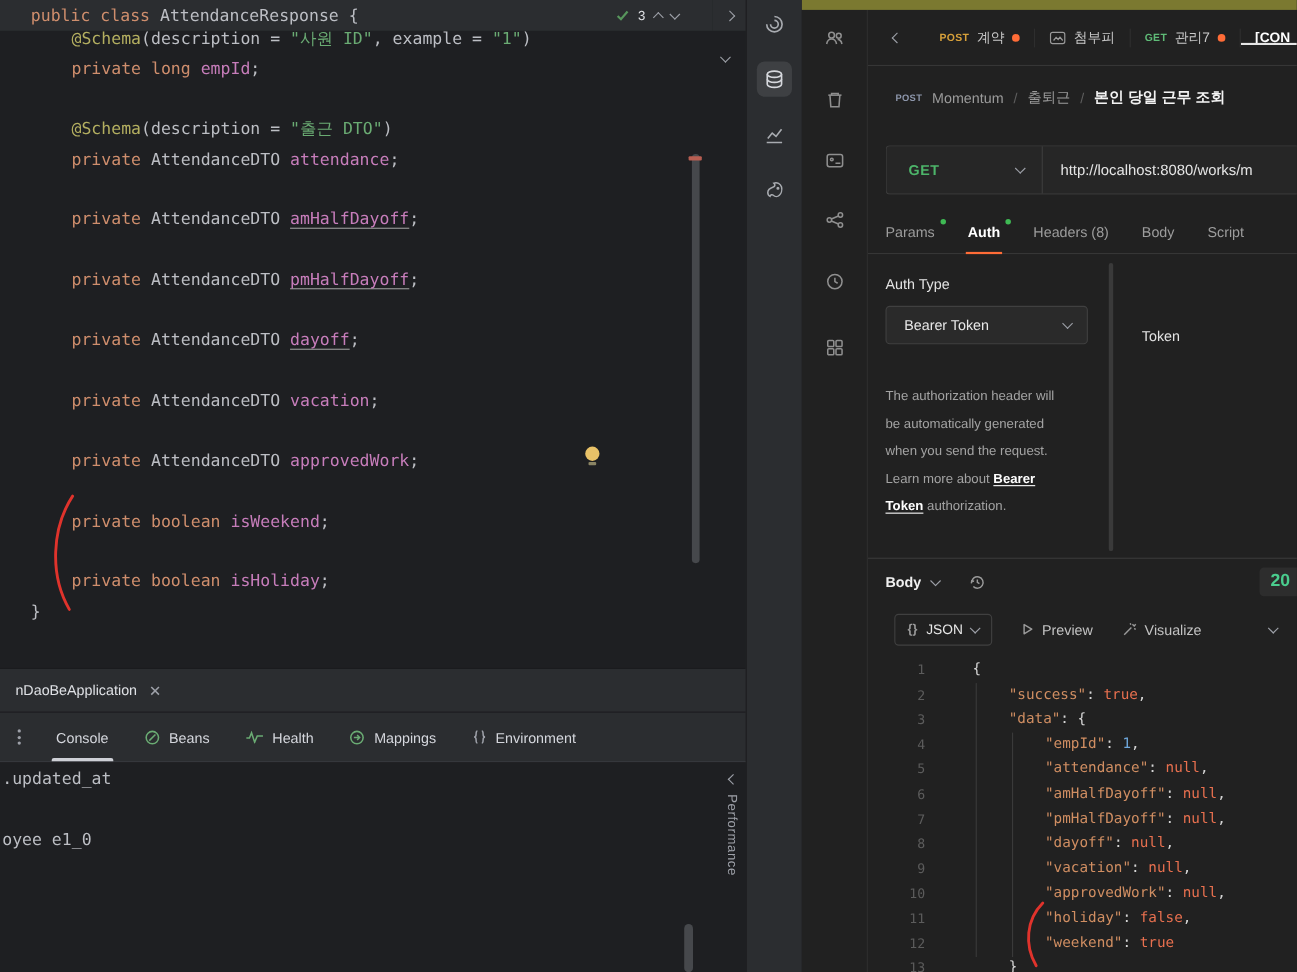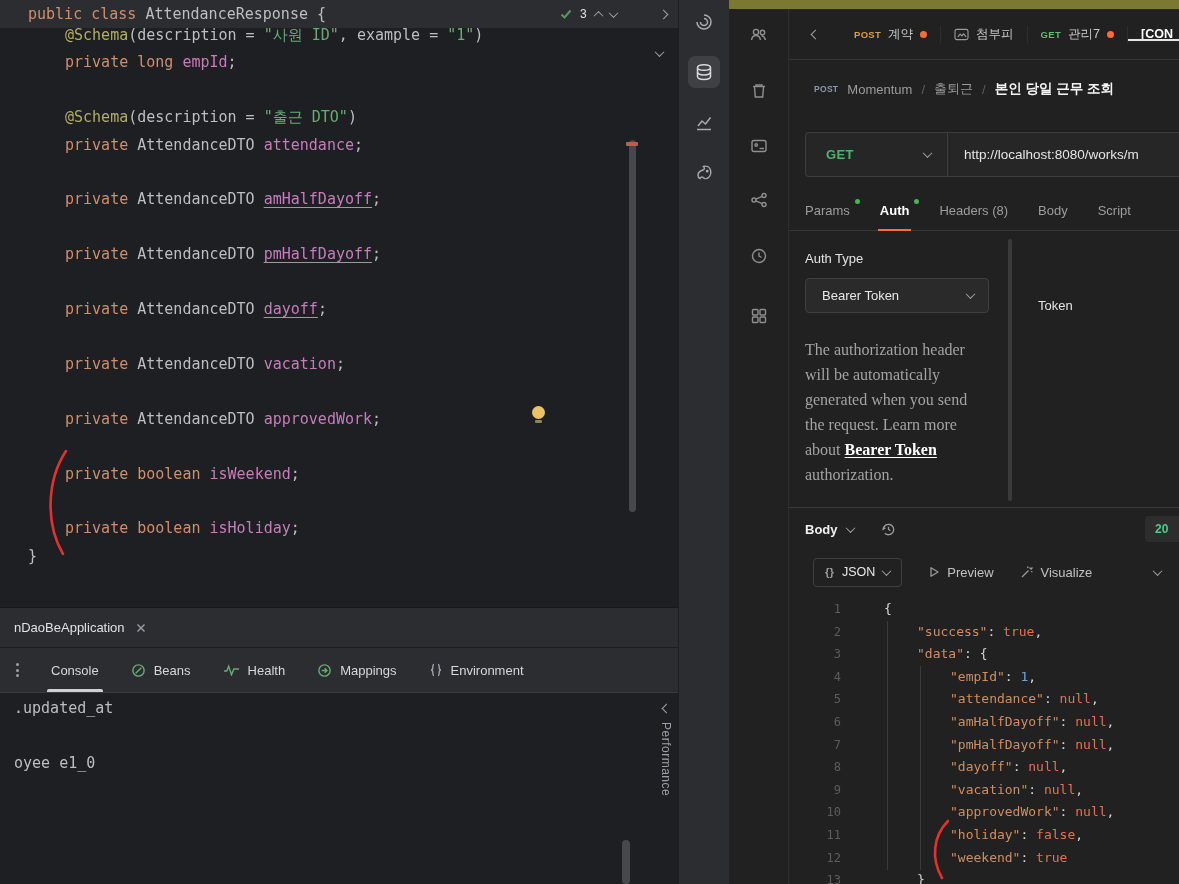"The authorization header will be" .auth-desc { font-family: Liberation Serif, serif -> none; font-size: 16px -> 12px; margin-top: 24px -> 35px }
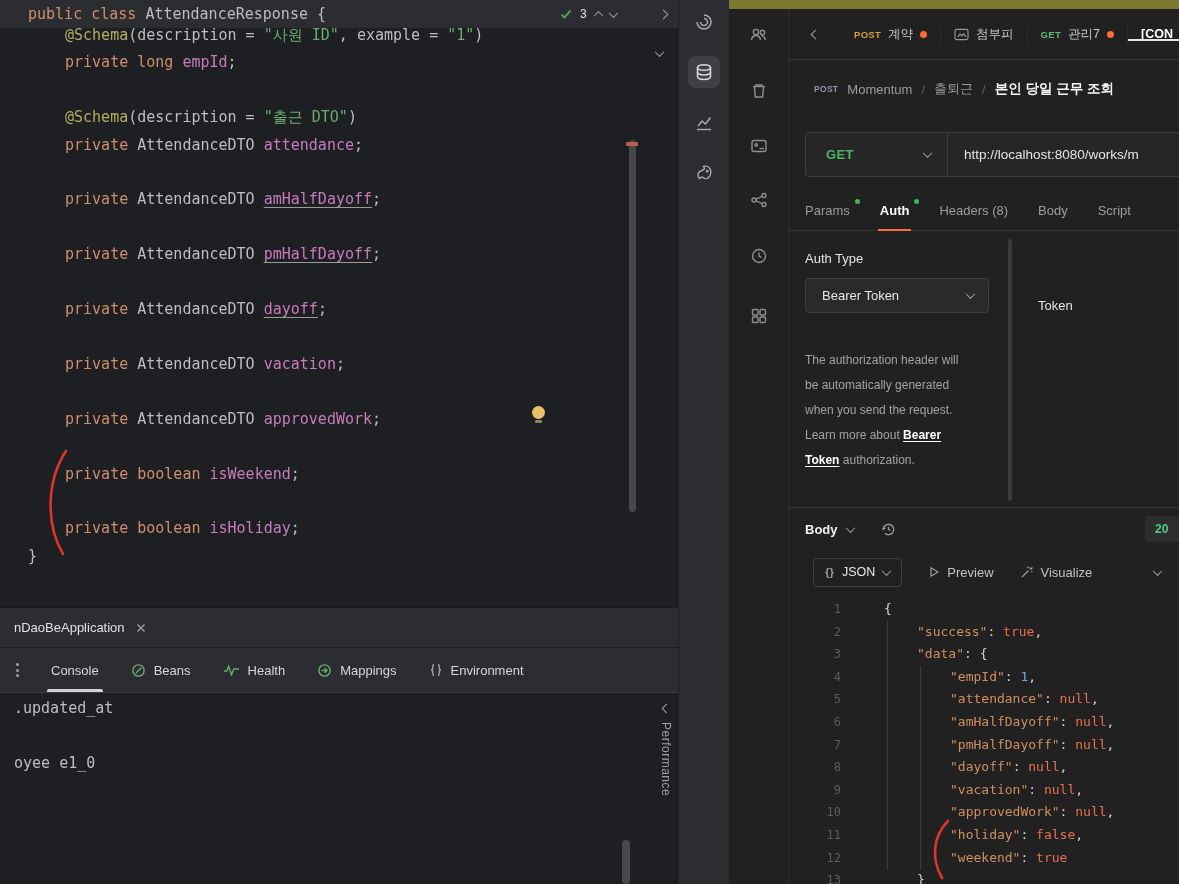"20" .status-pill { font-size: 12px -> 16px }
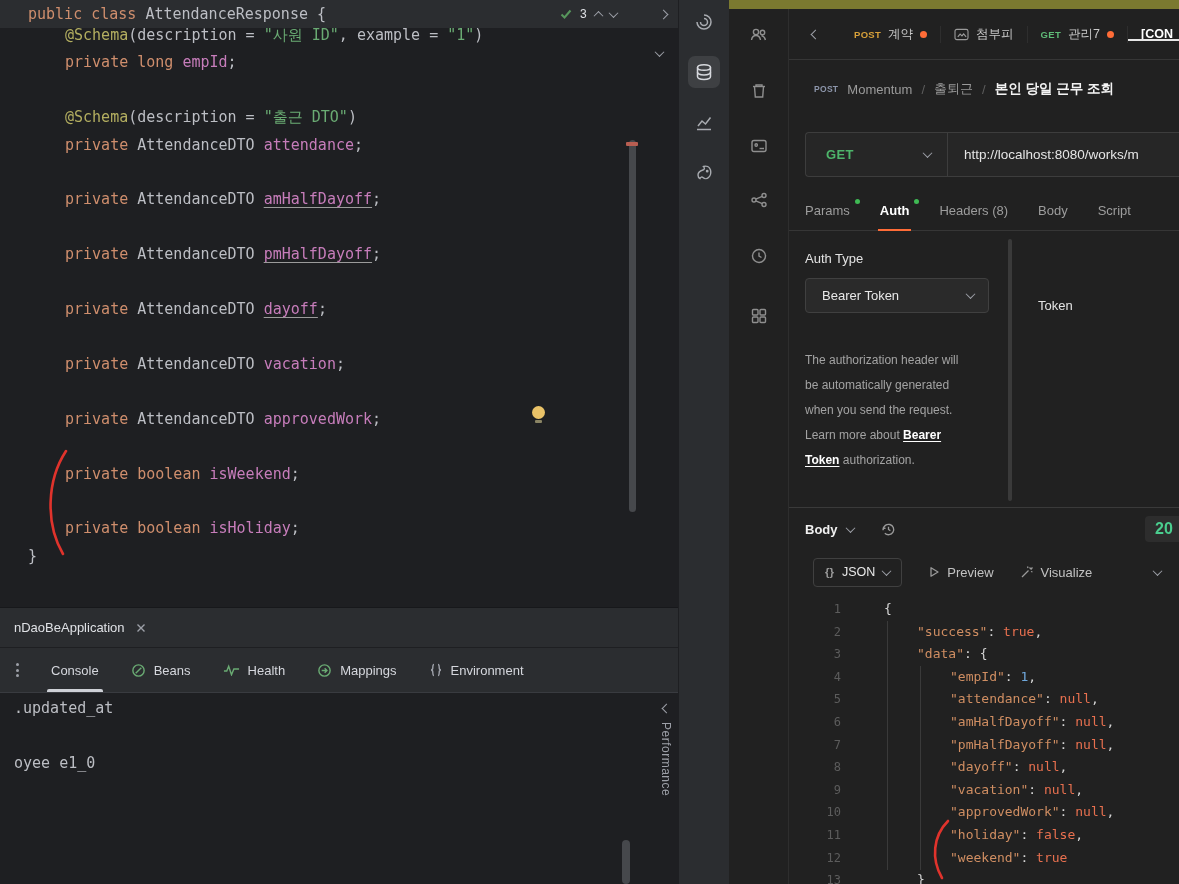".updated_at" .conline { margin-left: 12px -> none }
